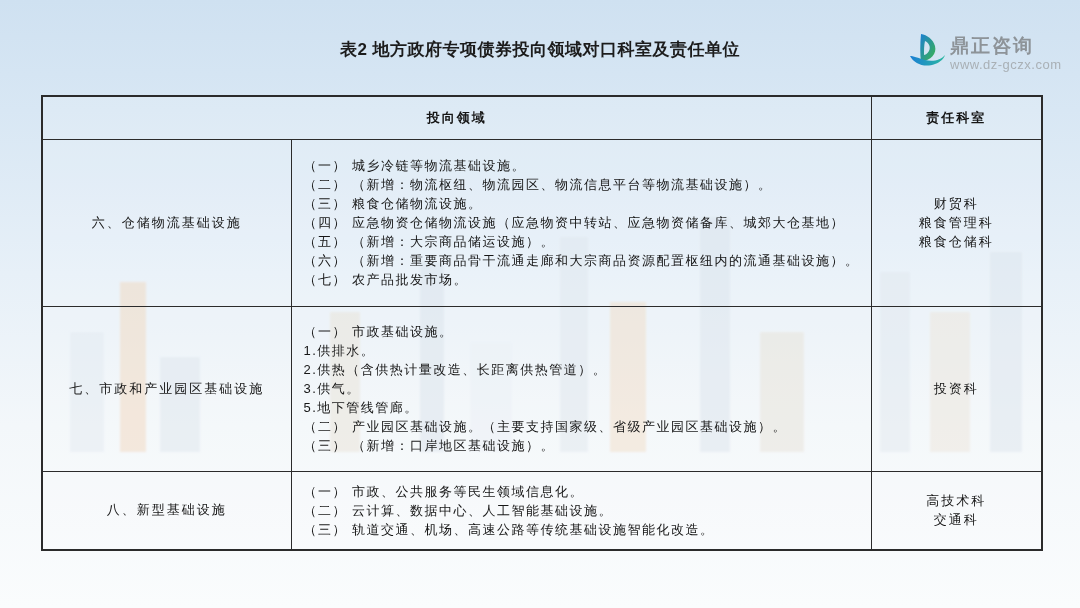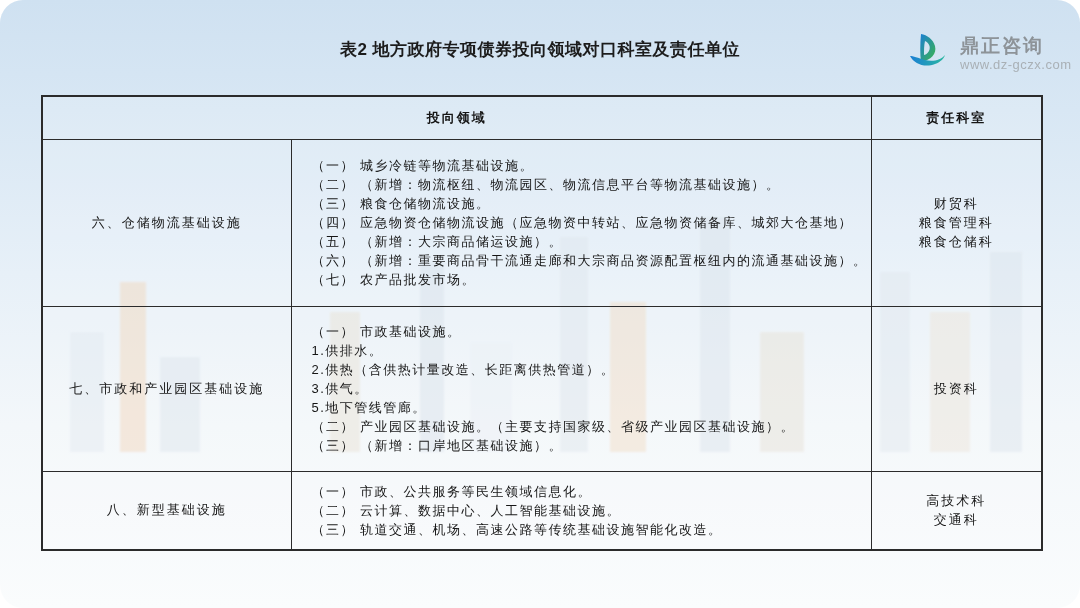"表2 地方政府专项债券投向领域对口科室及责任单位" .page { border-radius: 23px -> none }
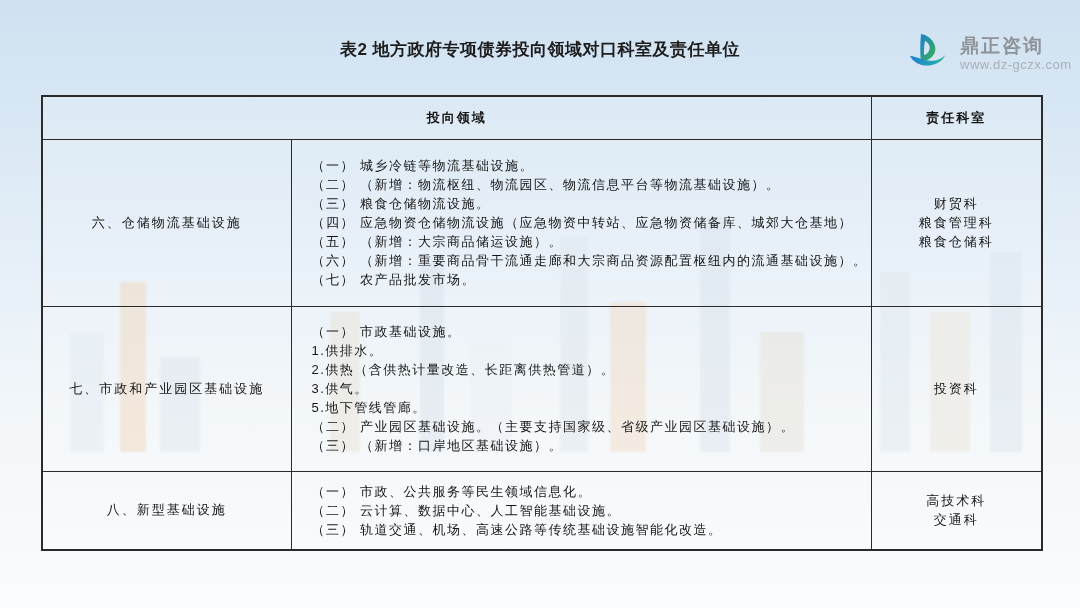"鼎正咨询" .logo { gap: 11px -> 1px }
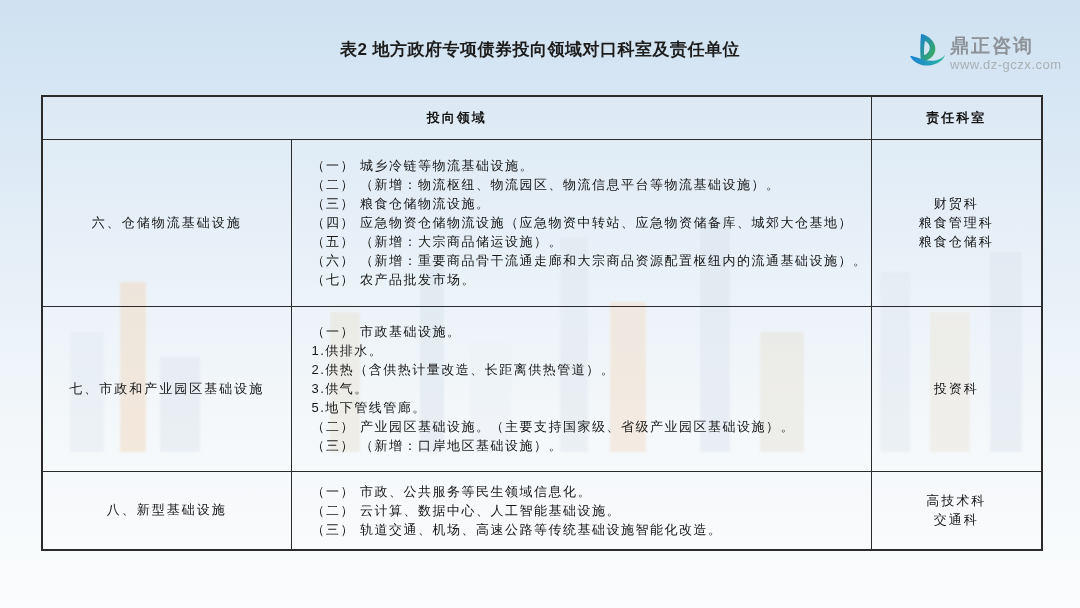"（一） 城乡冷链等物流基础设施。" td.items-cell { padding: 10px 10px 10px 20px -> 10px 10px 10px 12px }
